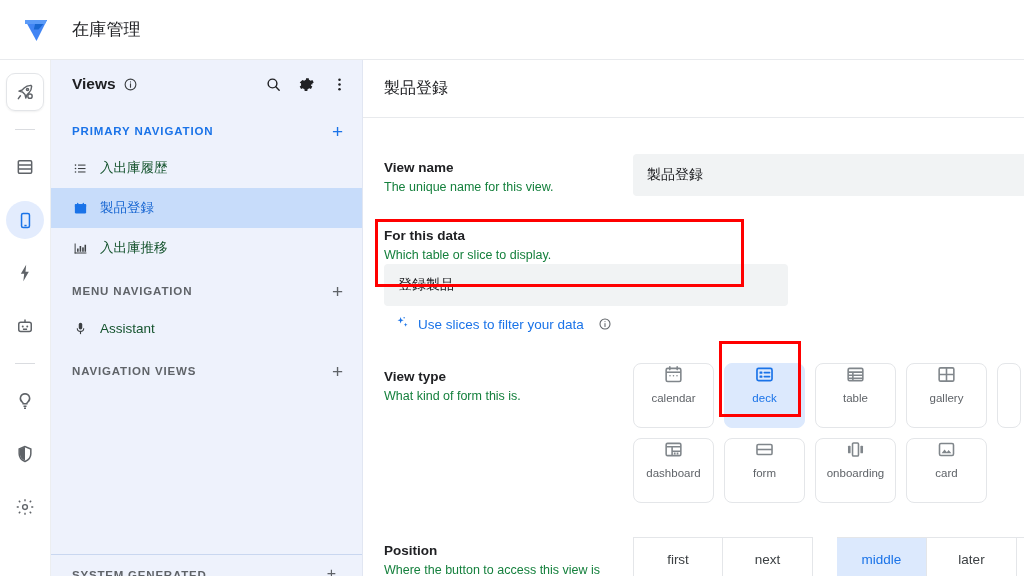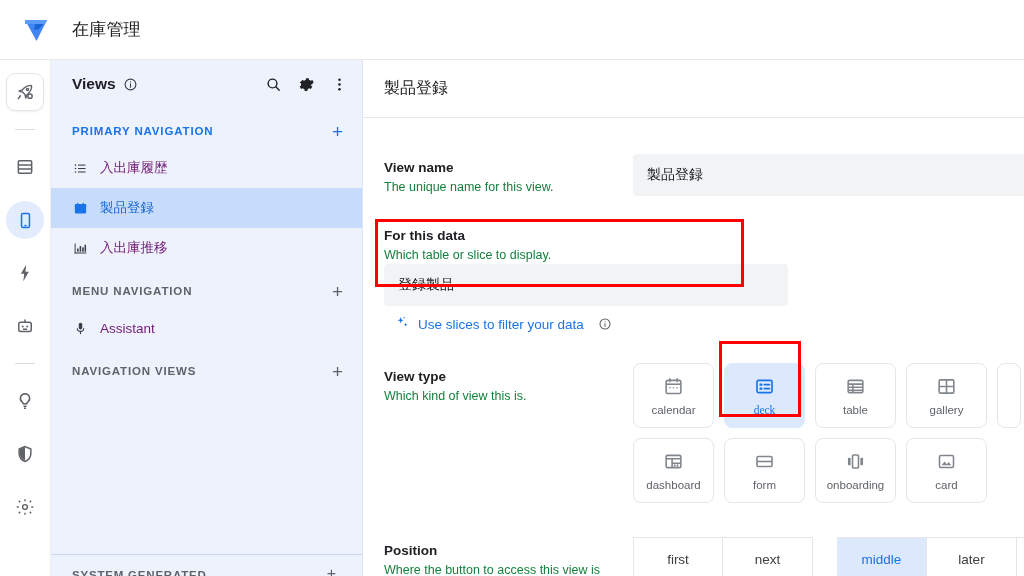"入出庫履歴" .nav-item { color: #701a75 -> #14532d }
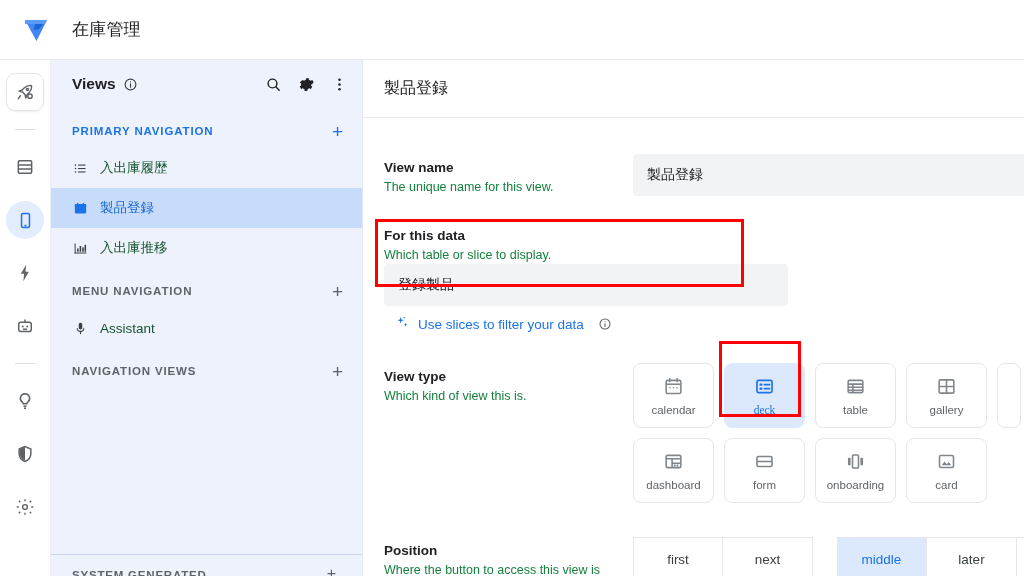"Which kind of view this" div.desc { text: Which kind of view -> What kind of form }
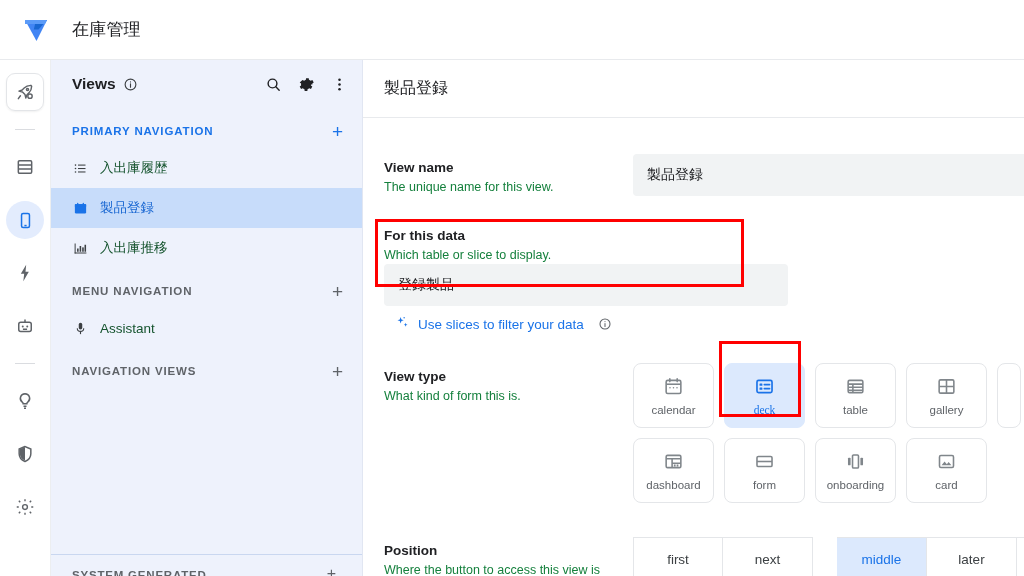"calendar" .vt-tile { justify-content: center -> flex-start }
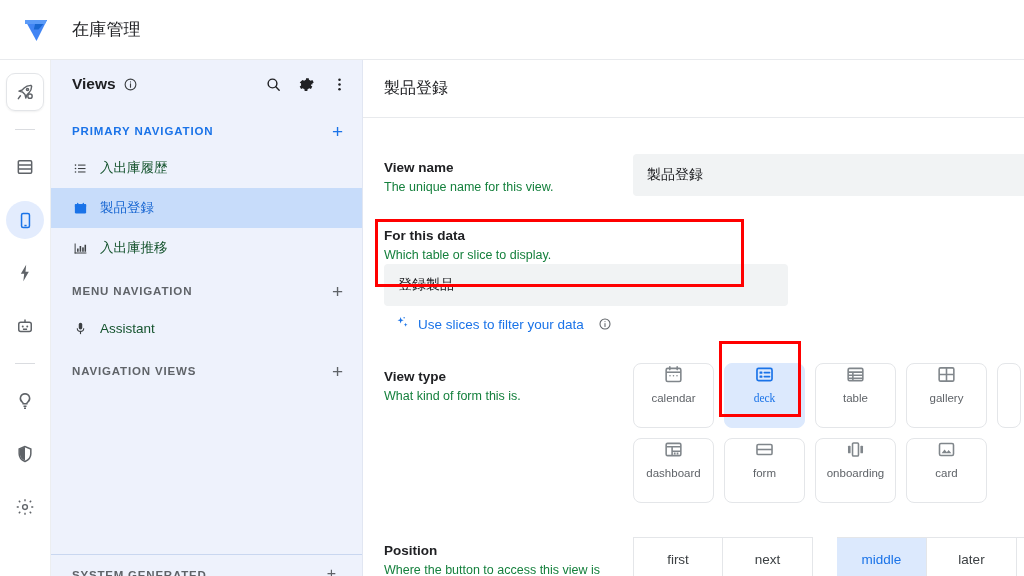"deck" .vt-tile.selected .vt-lbl { font-family: Liberation Serif, serif -> none }
